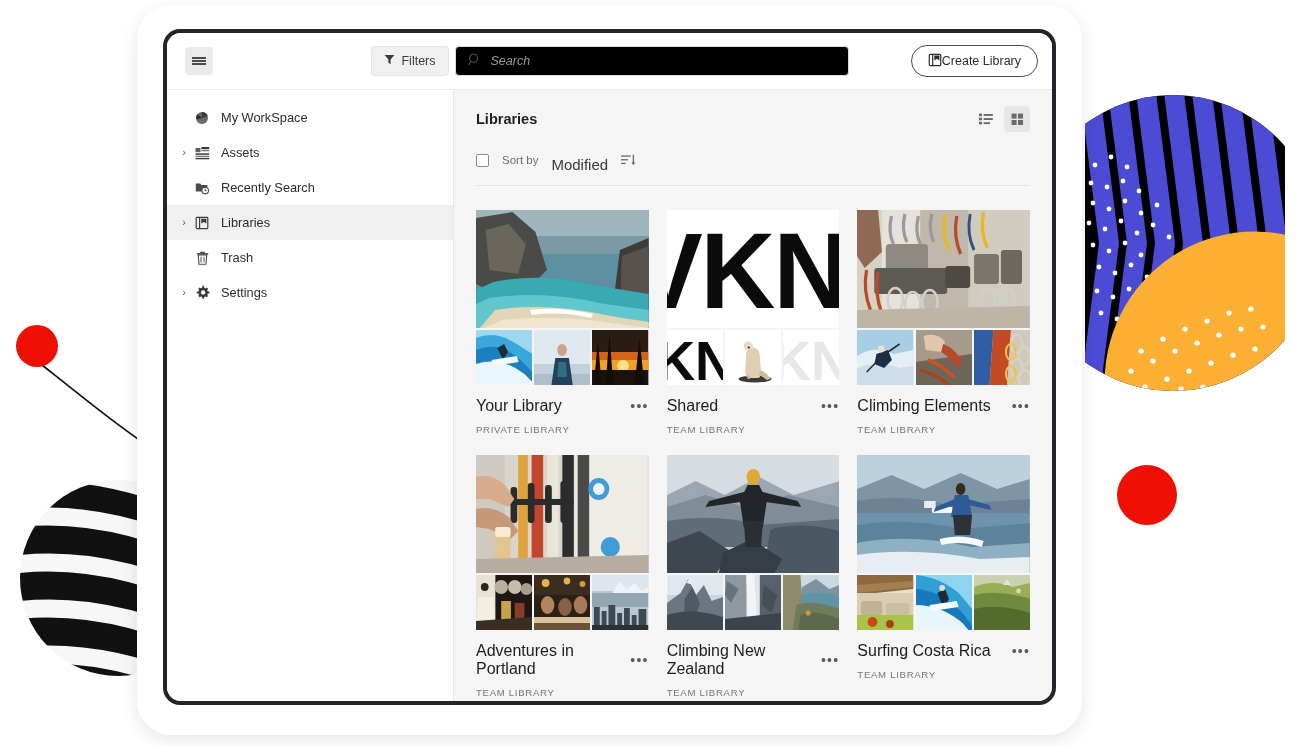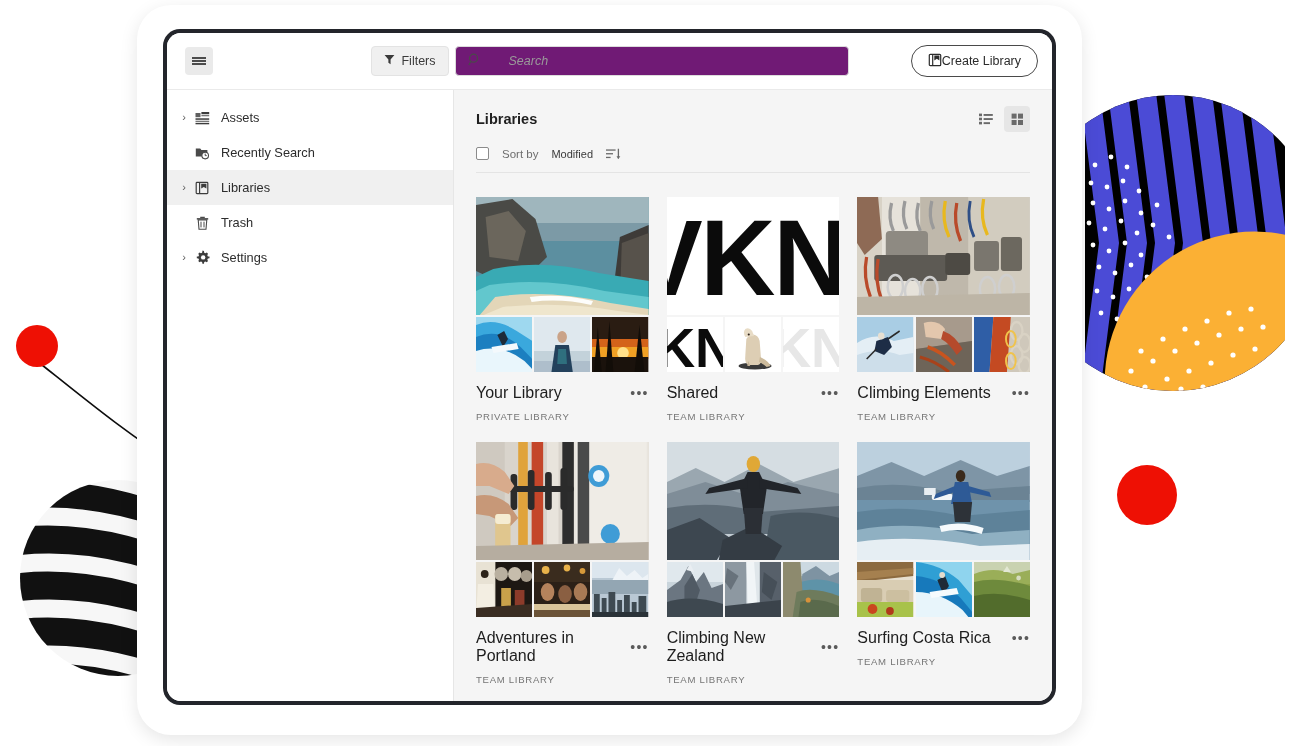"Search" #searchbox { background: #701a75 -> #000000; gap: 28px -> 10px }
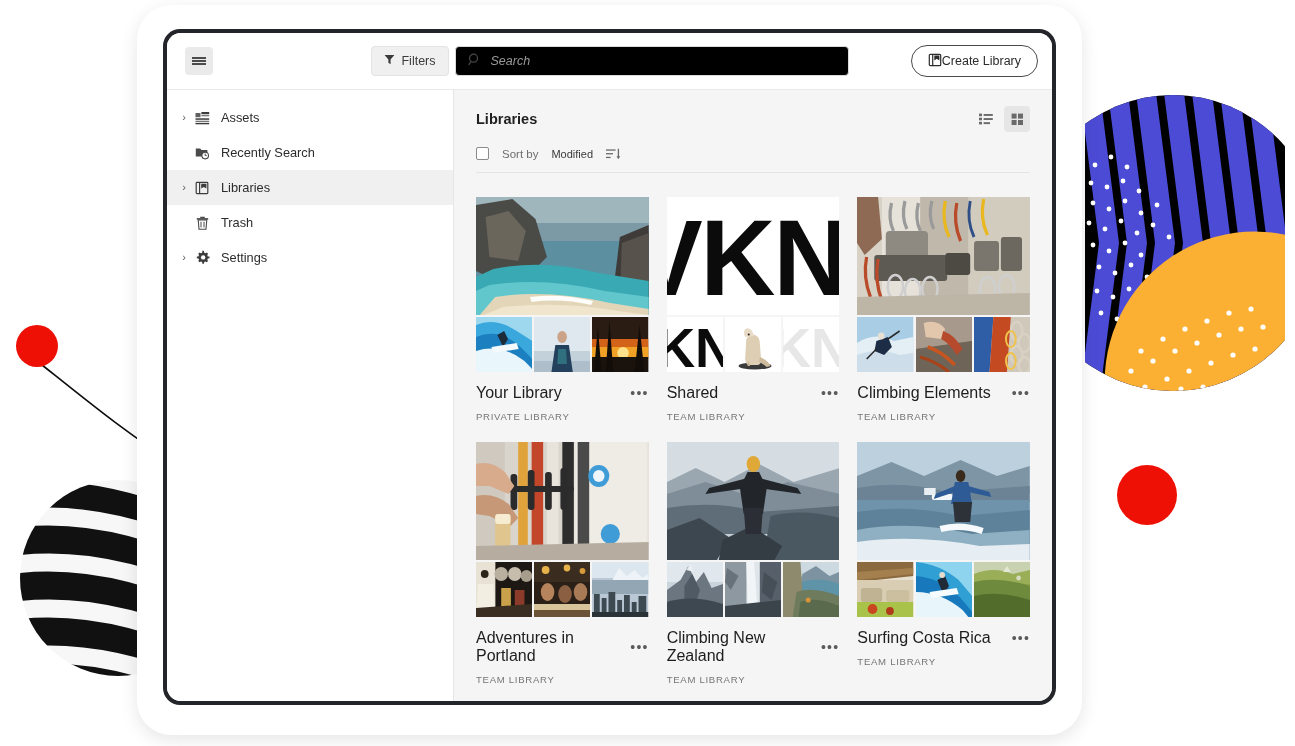"My WorkSpace" div.nav-item { html: none -> <div> <span>›</span> <span> <svg> <circle></circle> <path></path> <path></path> </svg> </span> <span>My WorkSpace</span> </div> }
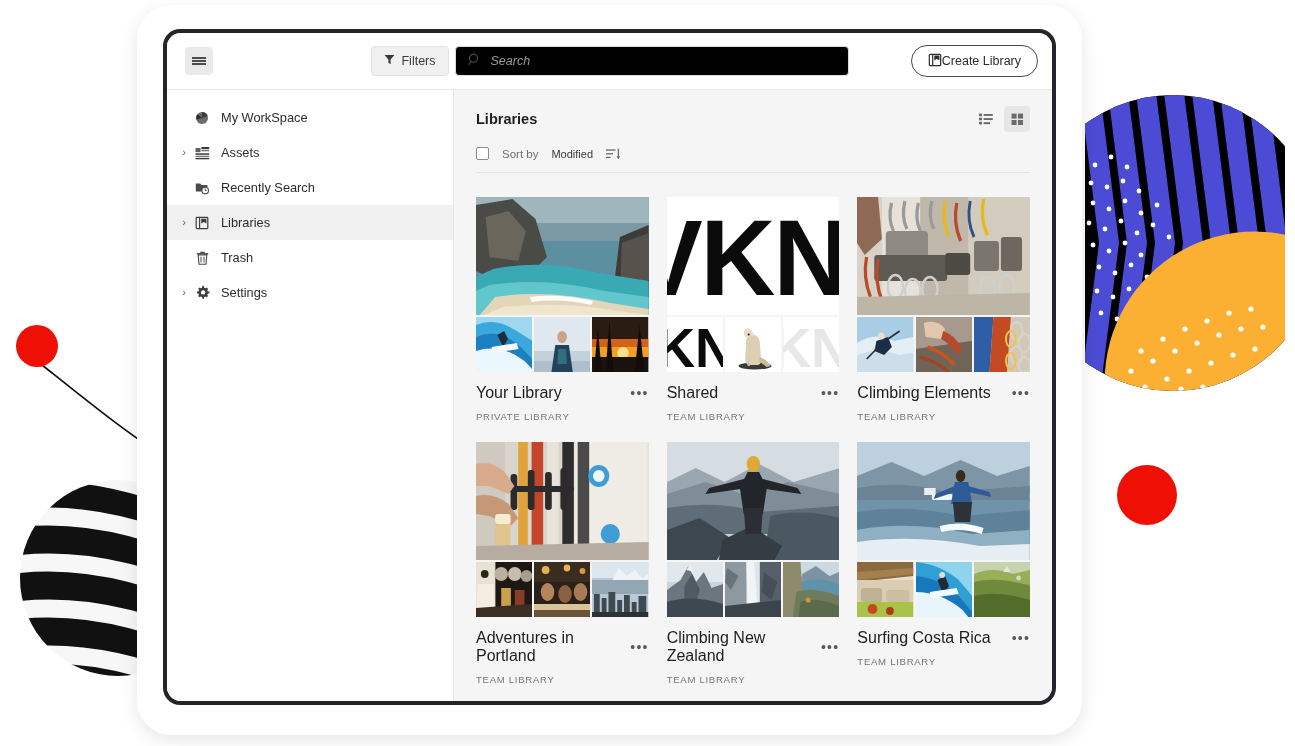"Modified" .sort-value { font-size: 11px -> 15px; margin-top: none -> 9px }
